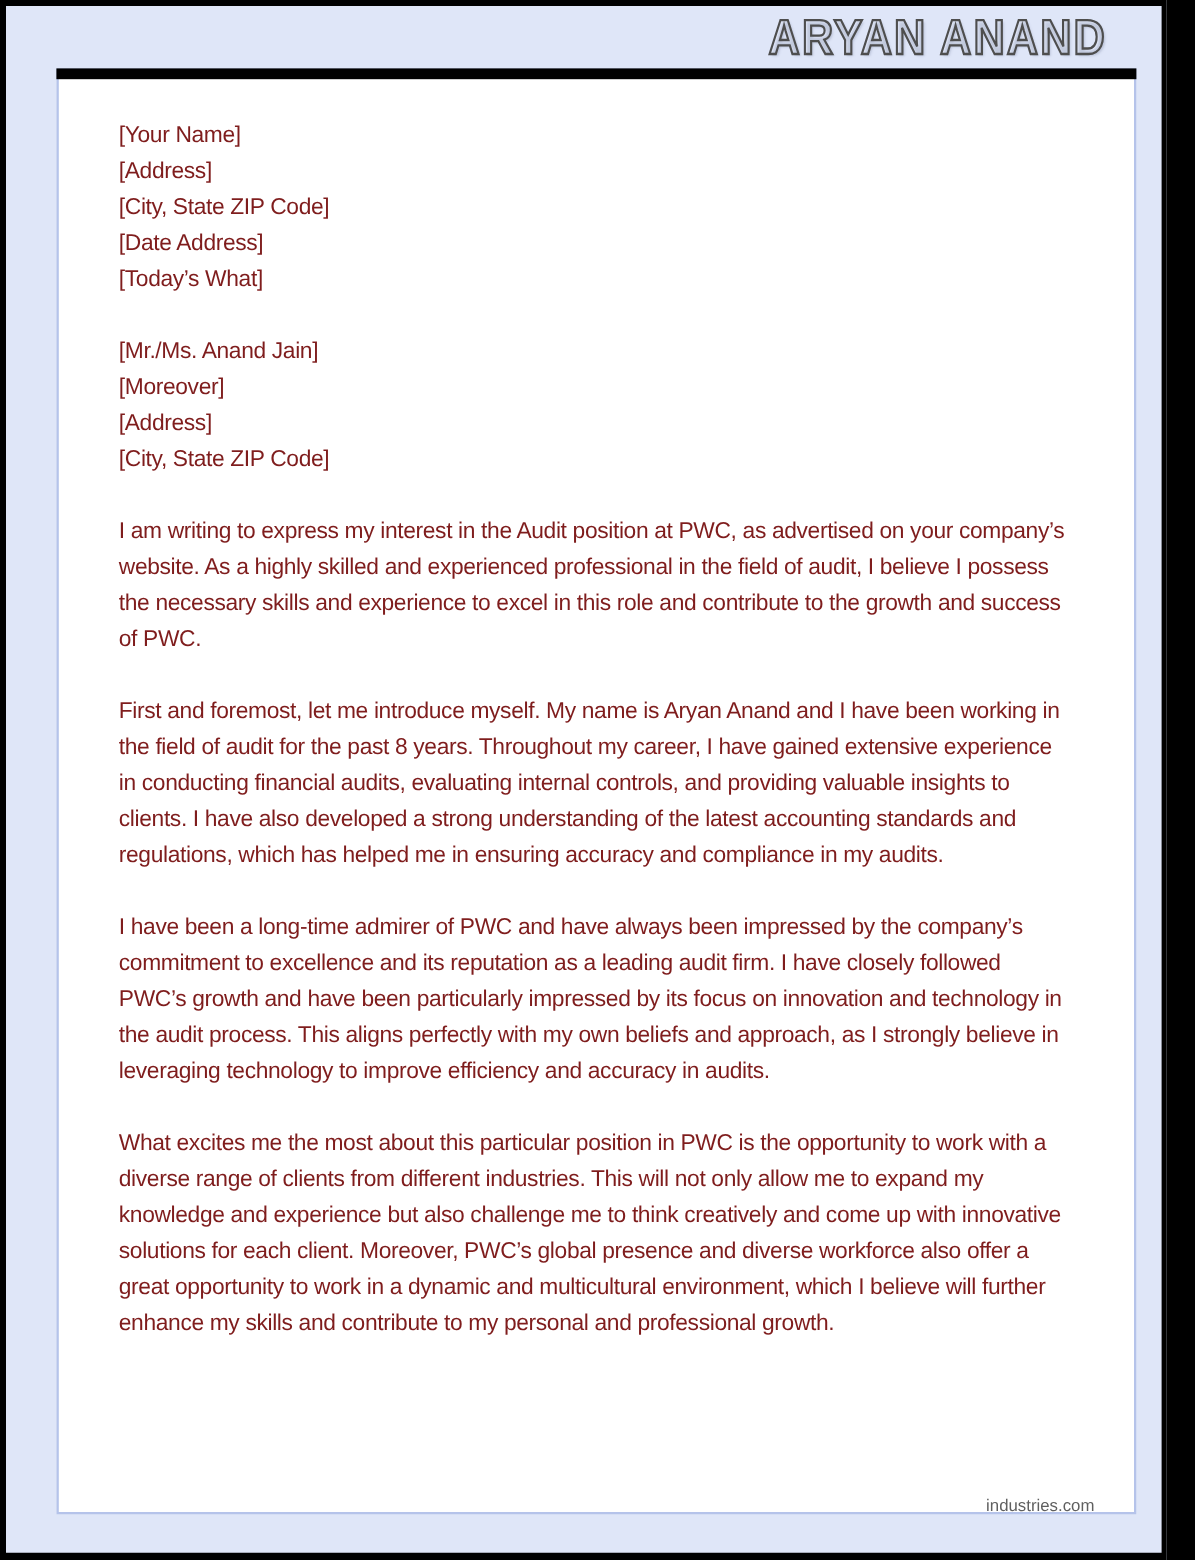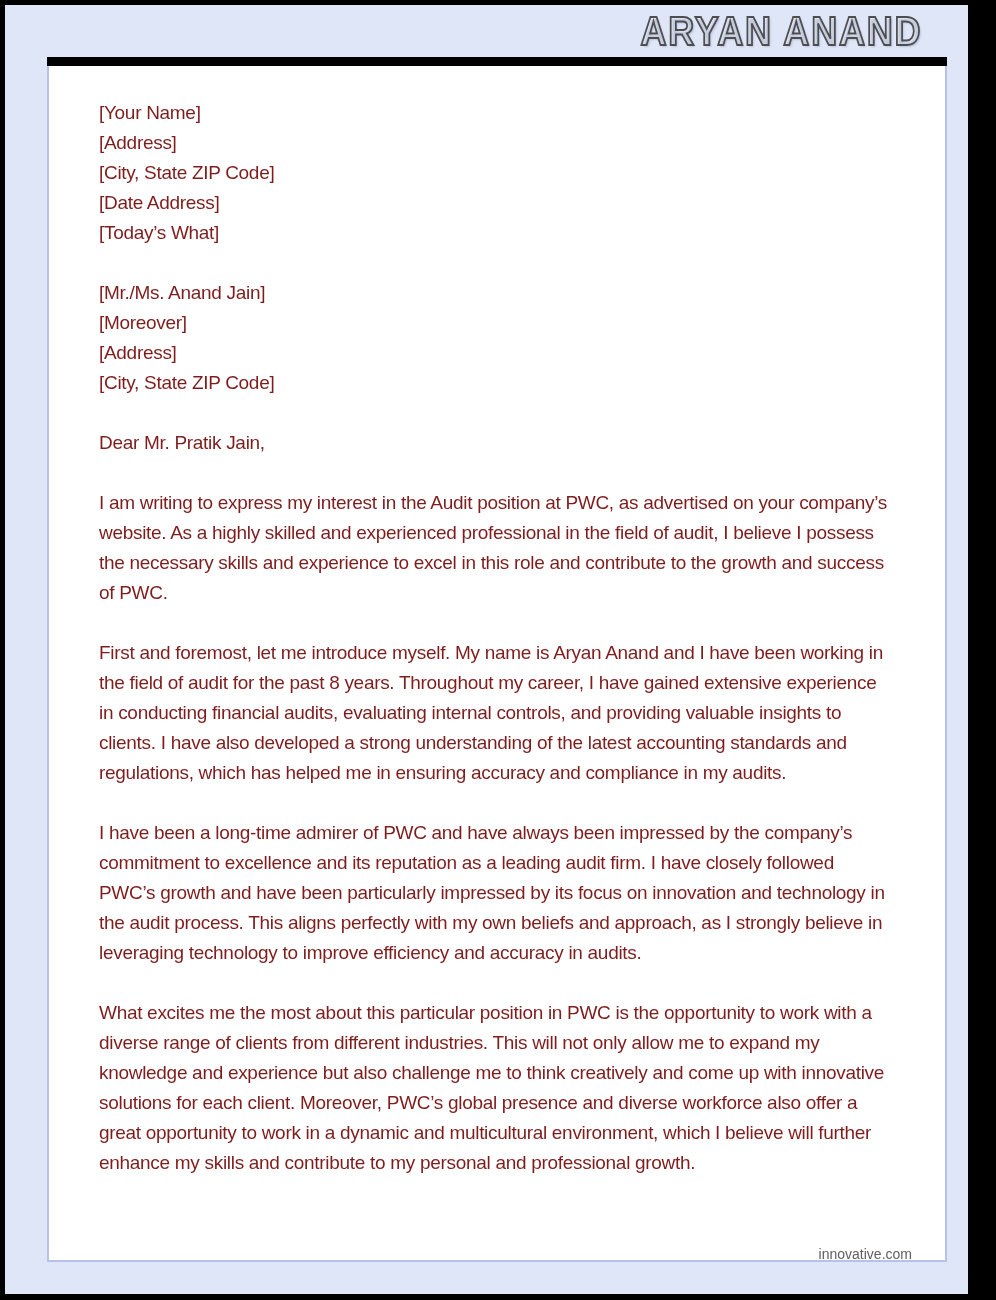"Dear Mr. Pratik Jain," div.block { html: <div>Dear Mr. Pratik Jain,</div> -> none }
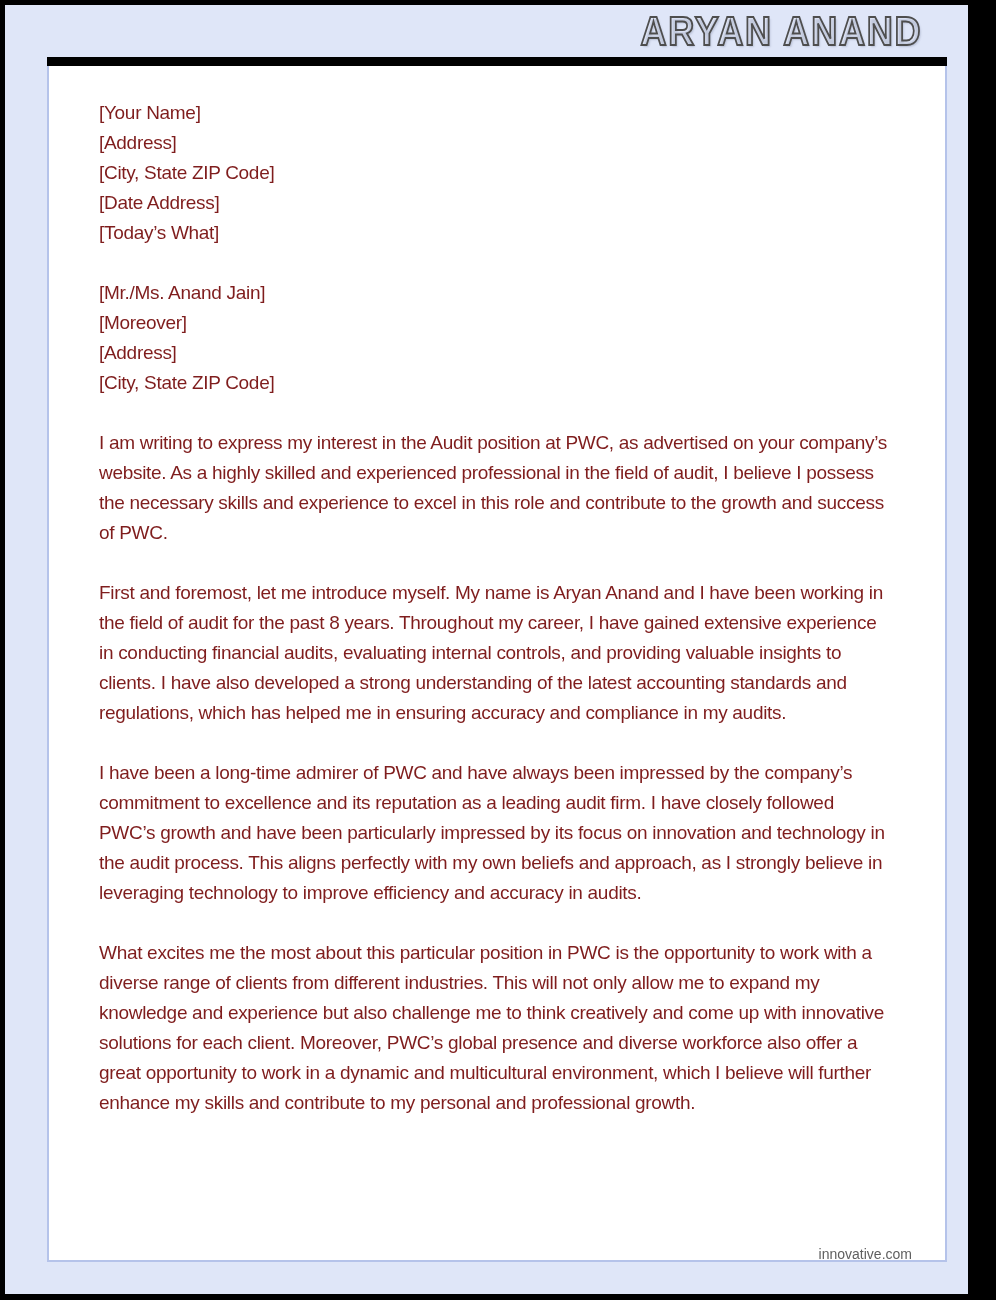"innovative.com" div.watermark { text: innovative.com -> industries.com }
